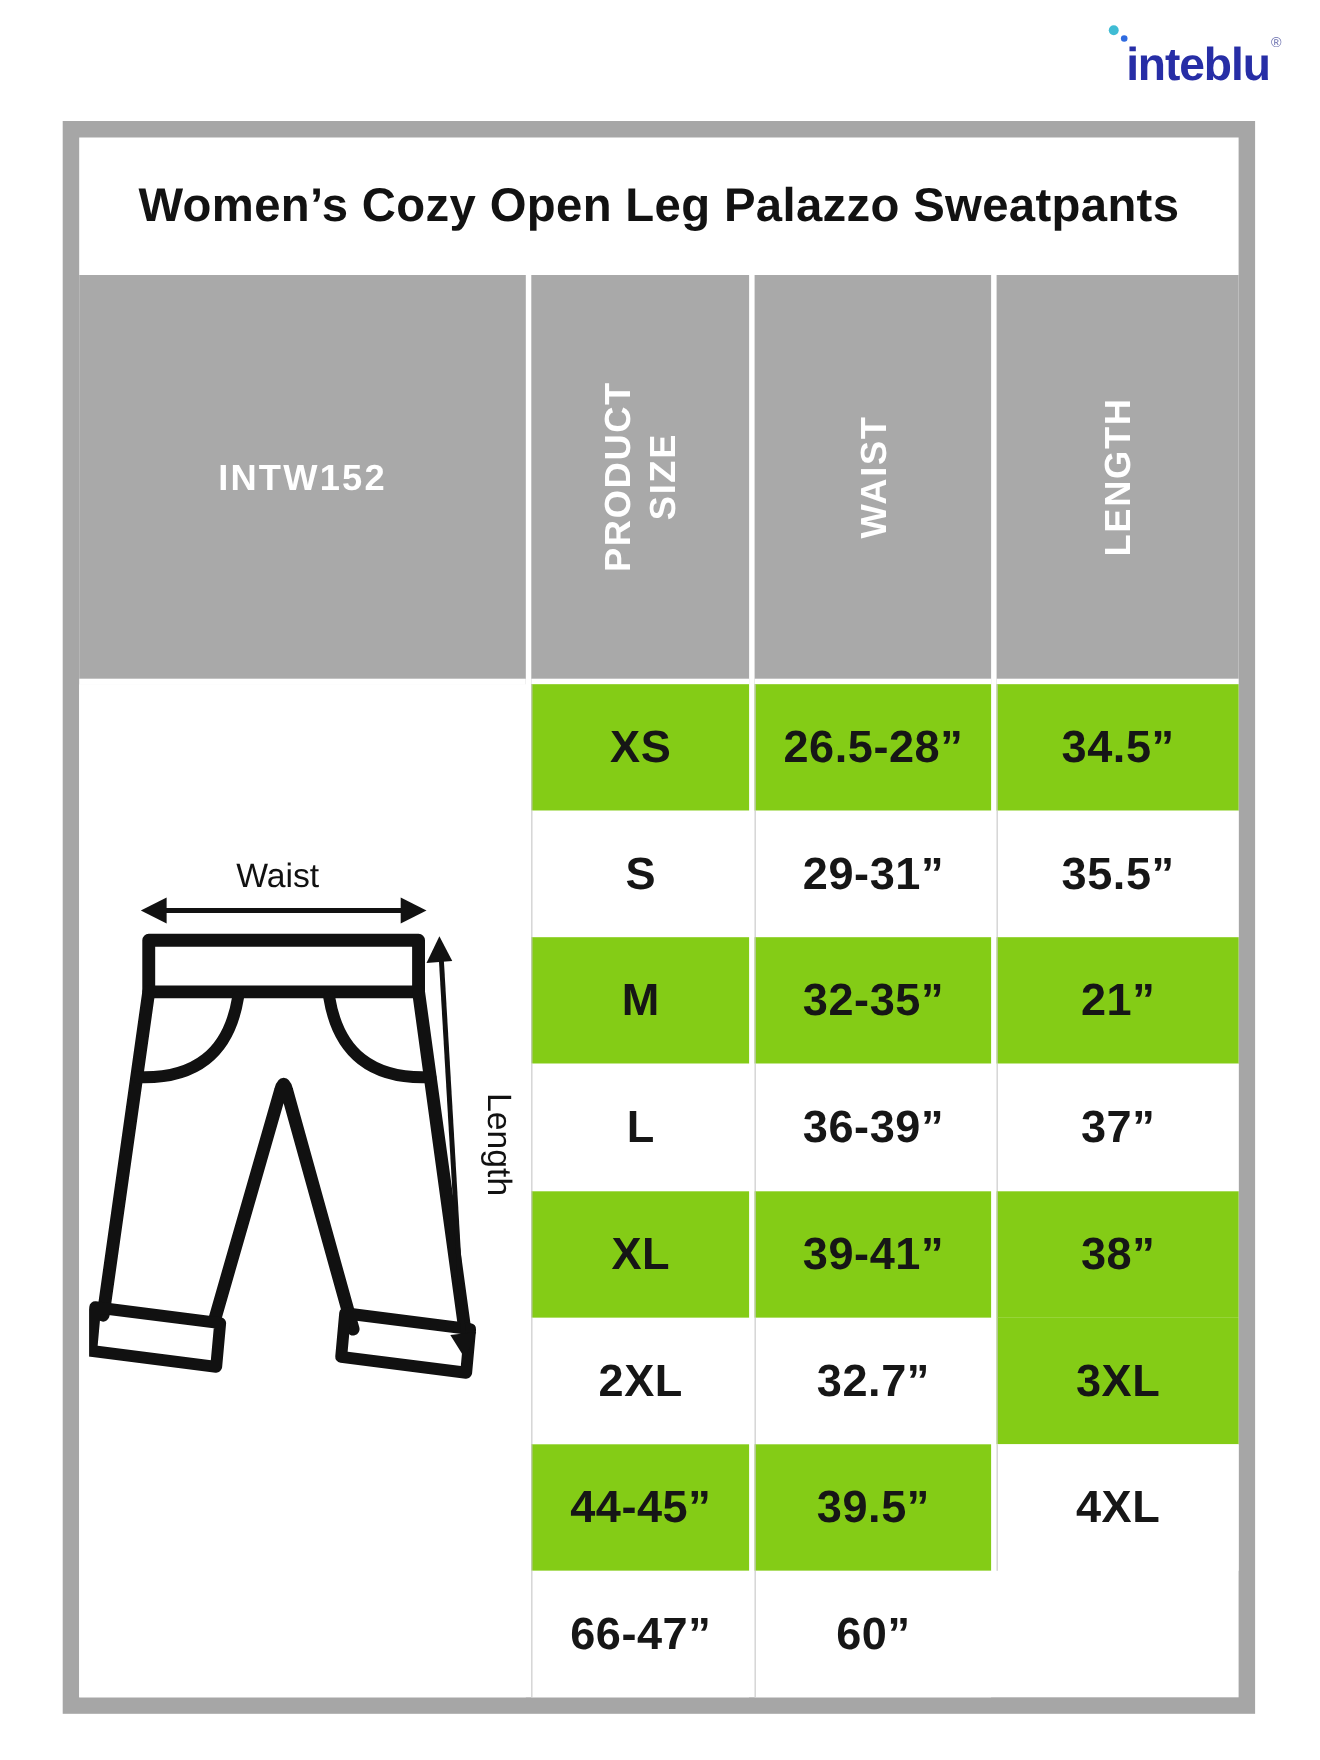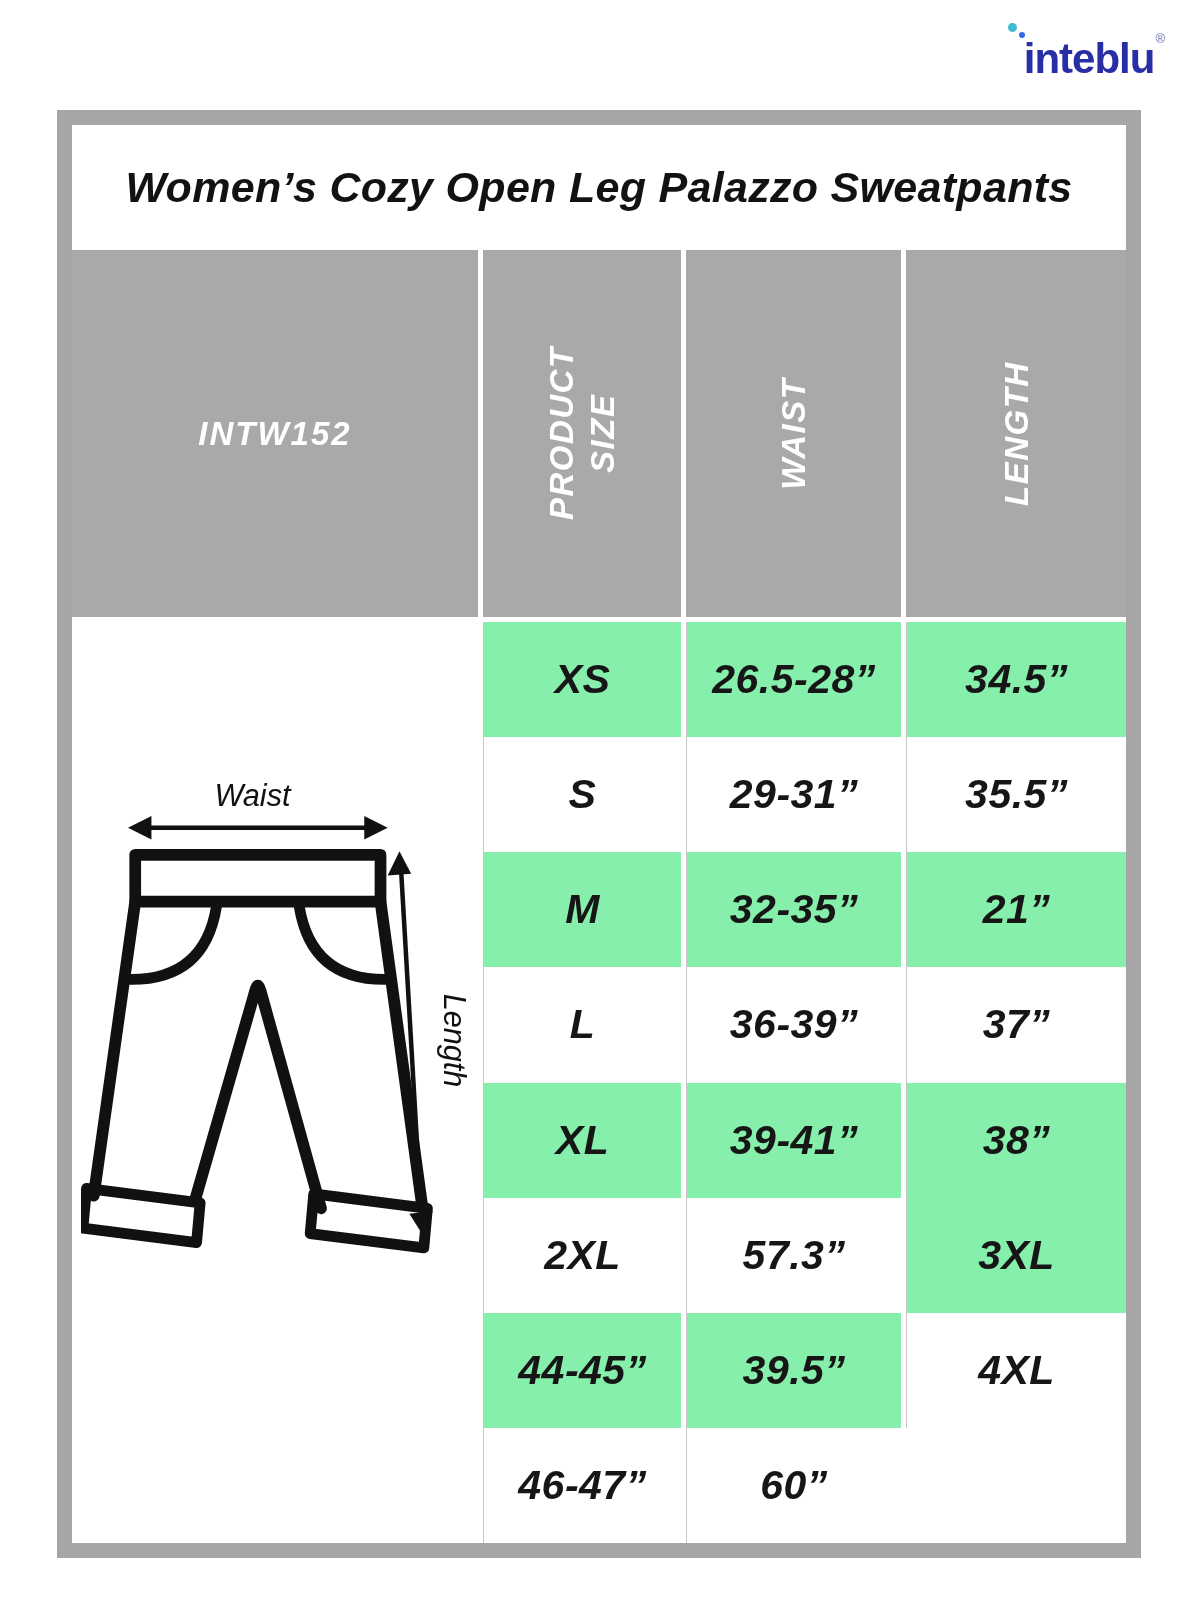"Women’s Cozy Open Leg Palazzo" .frame { font-style: italic -> none }
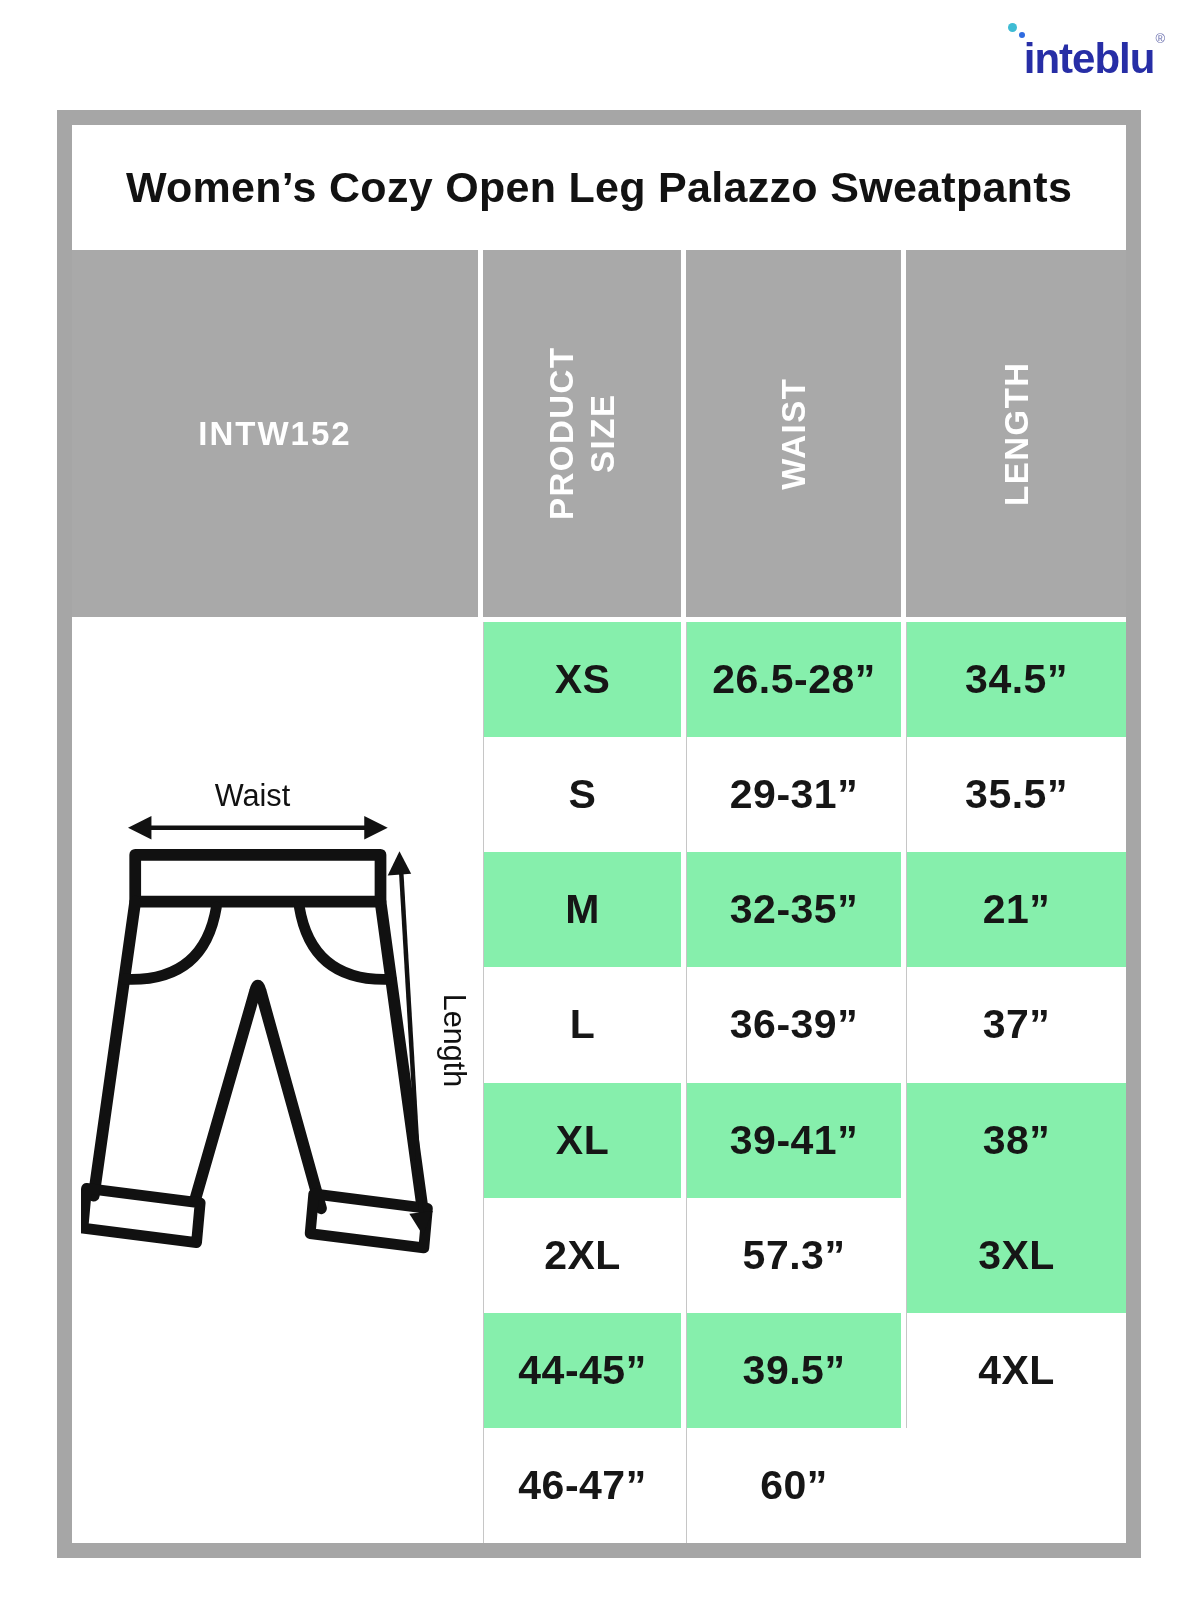"XS" .dcell.gray { background: #86efac -> #84cc16 }
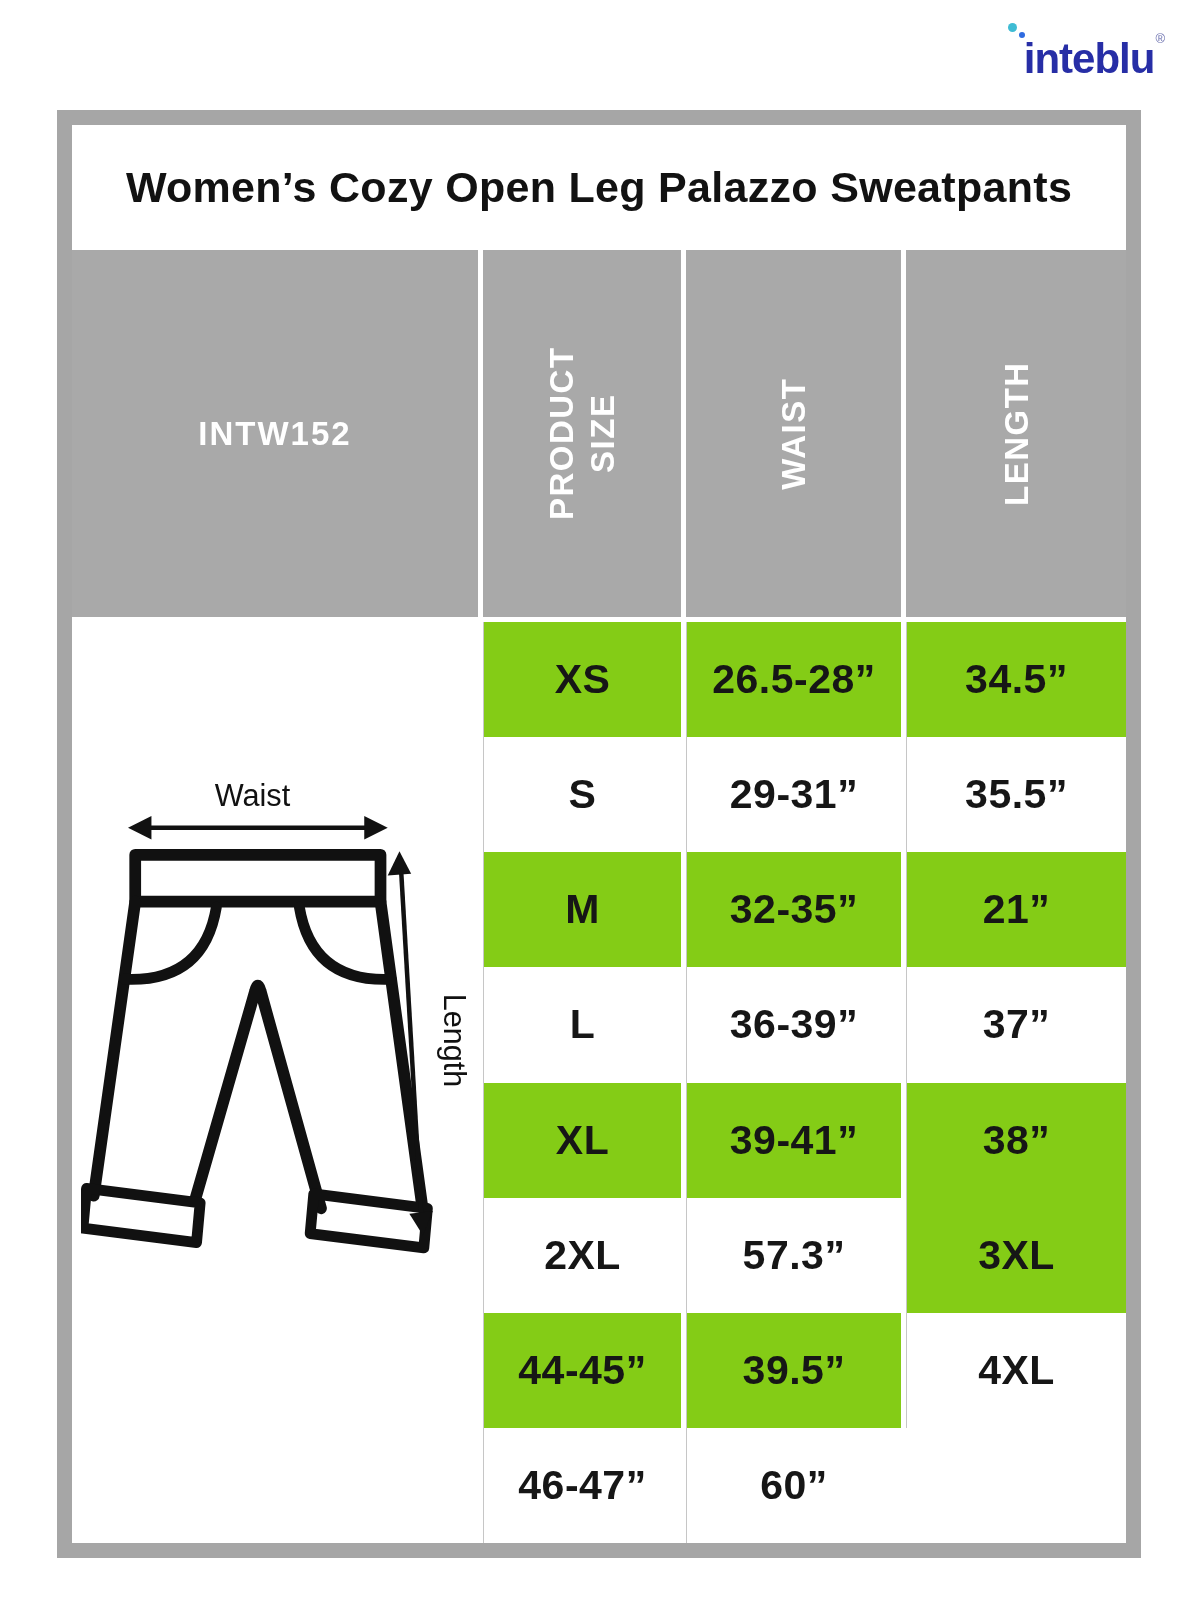"57.3”" div.dcell { text: 57.3 -> 32.7 }
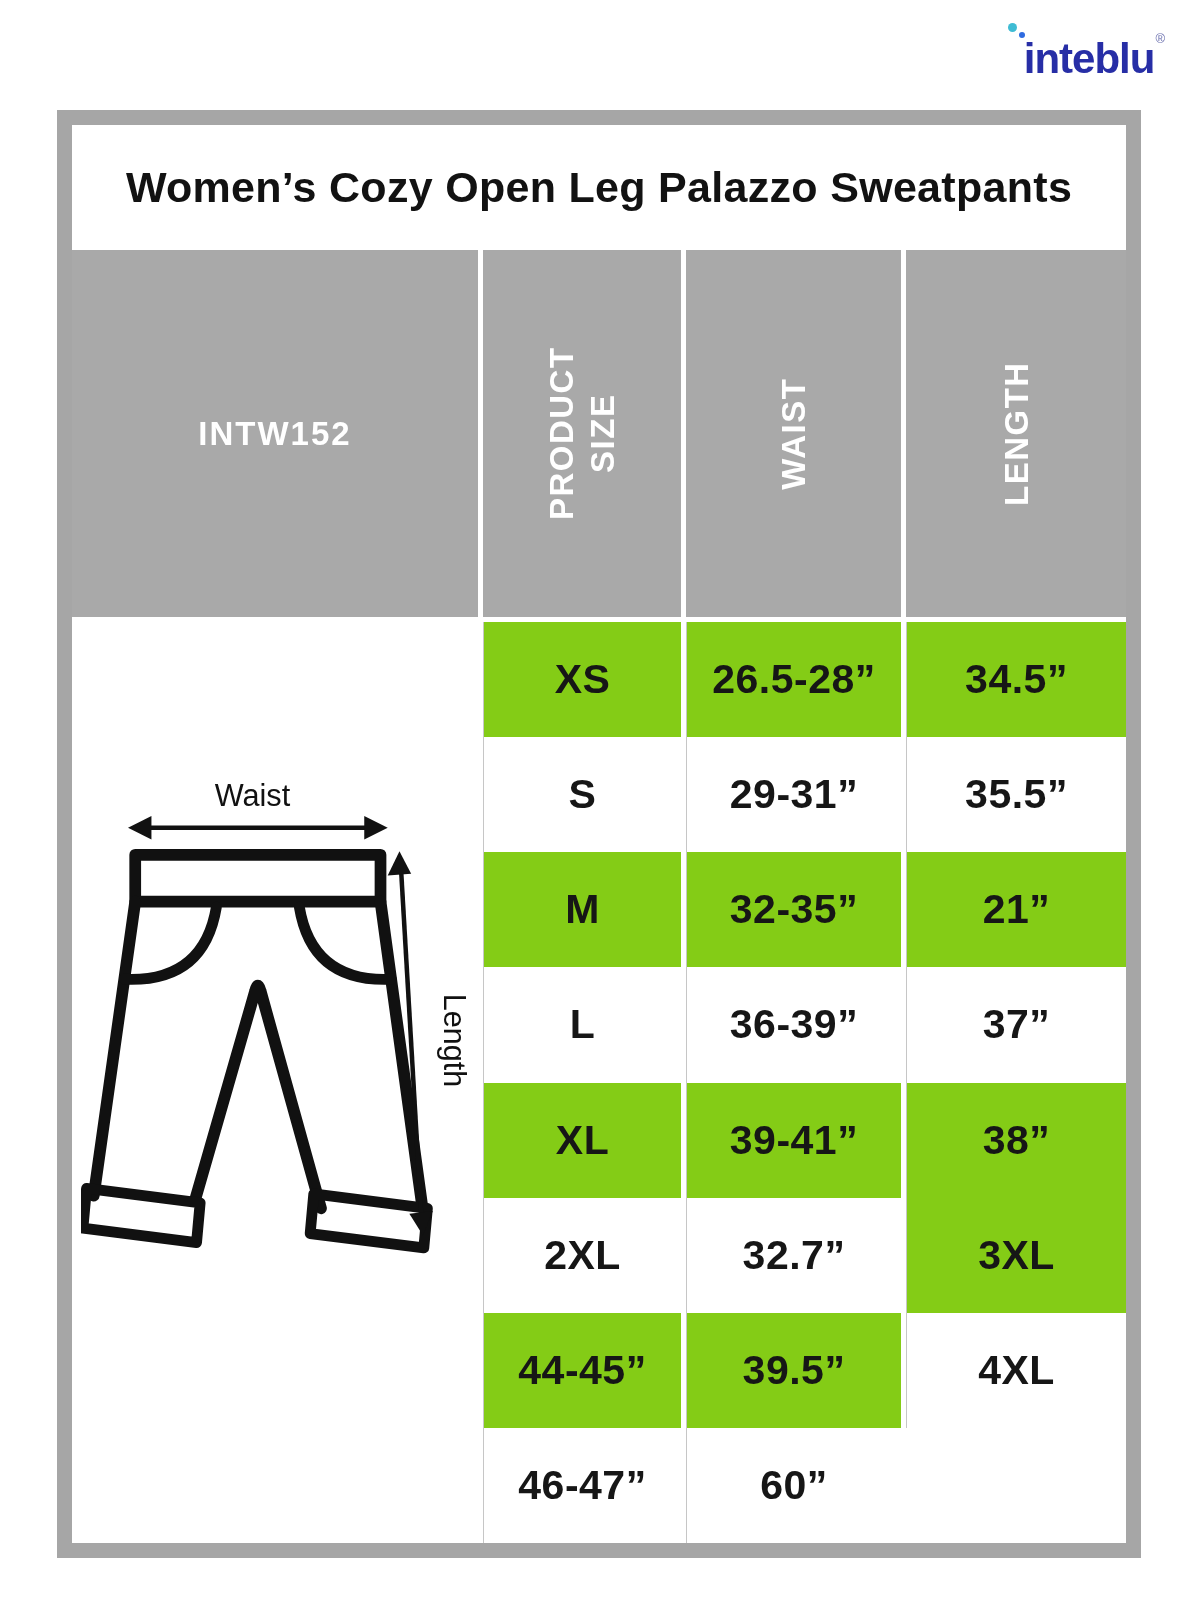"46-47”" div.dcell { text: 46-47 -> 66-47 }
